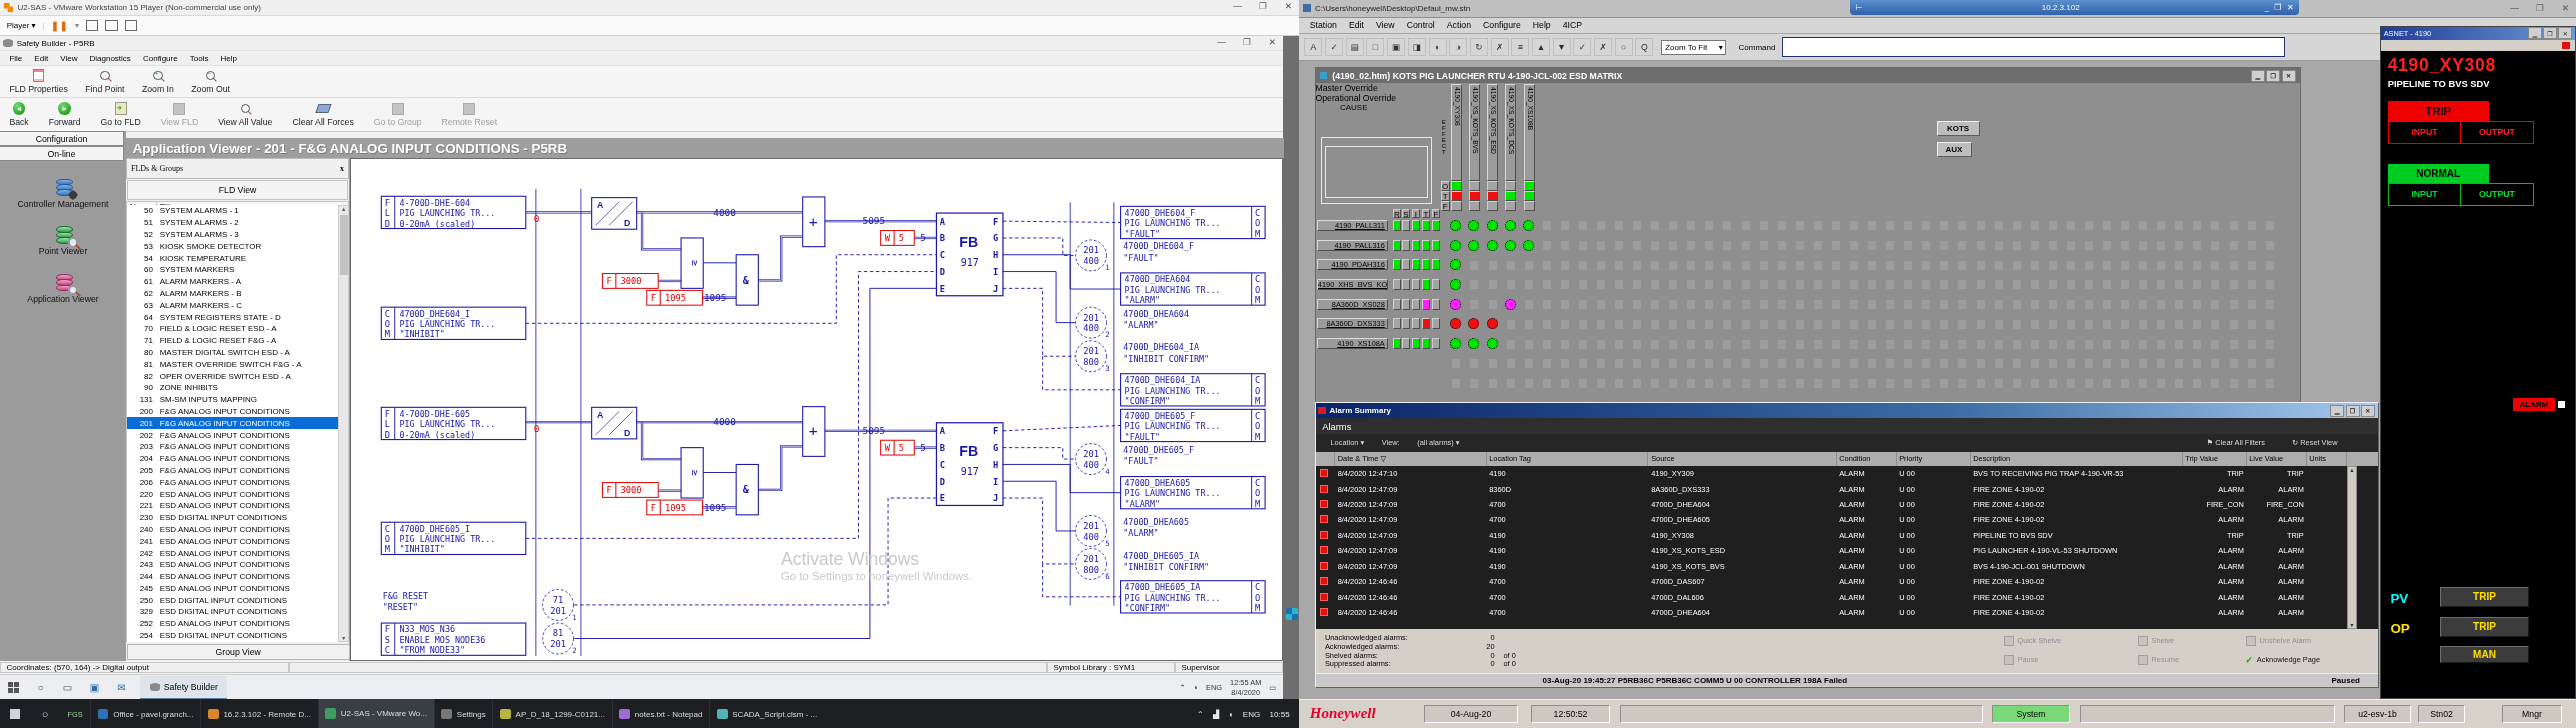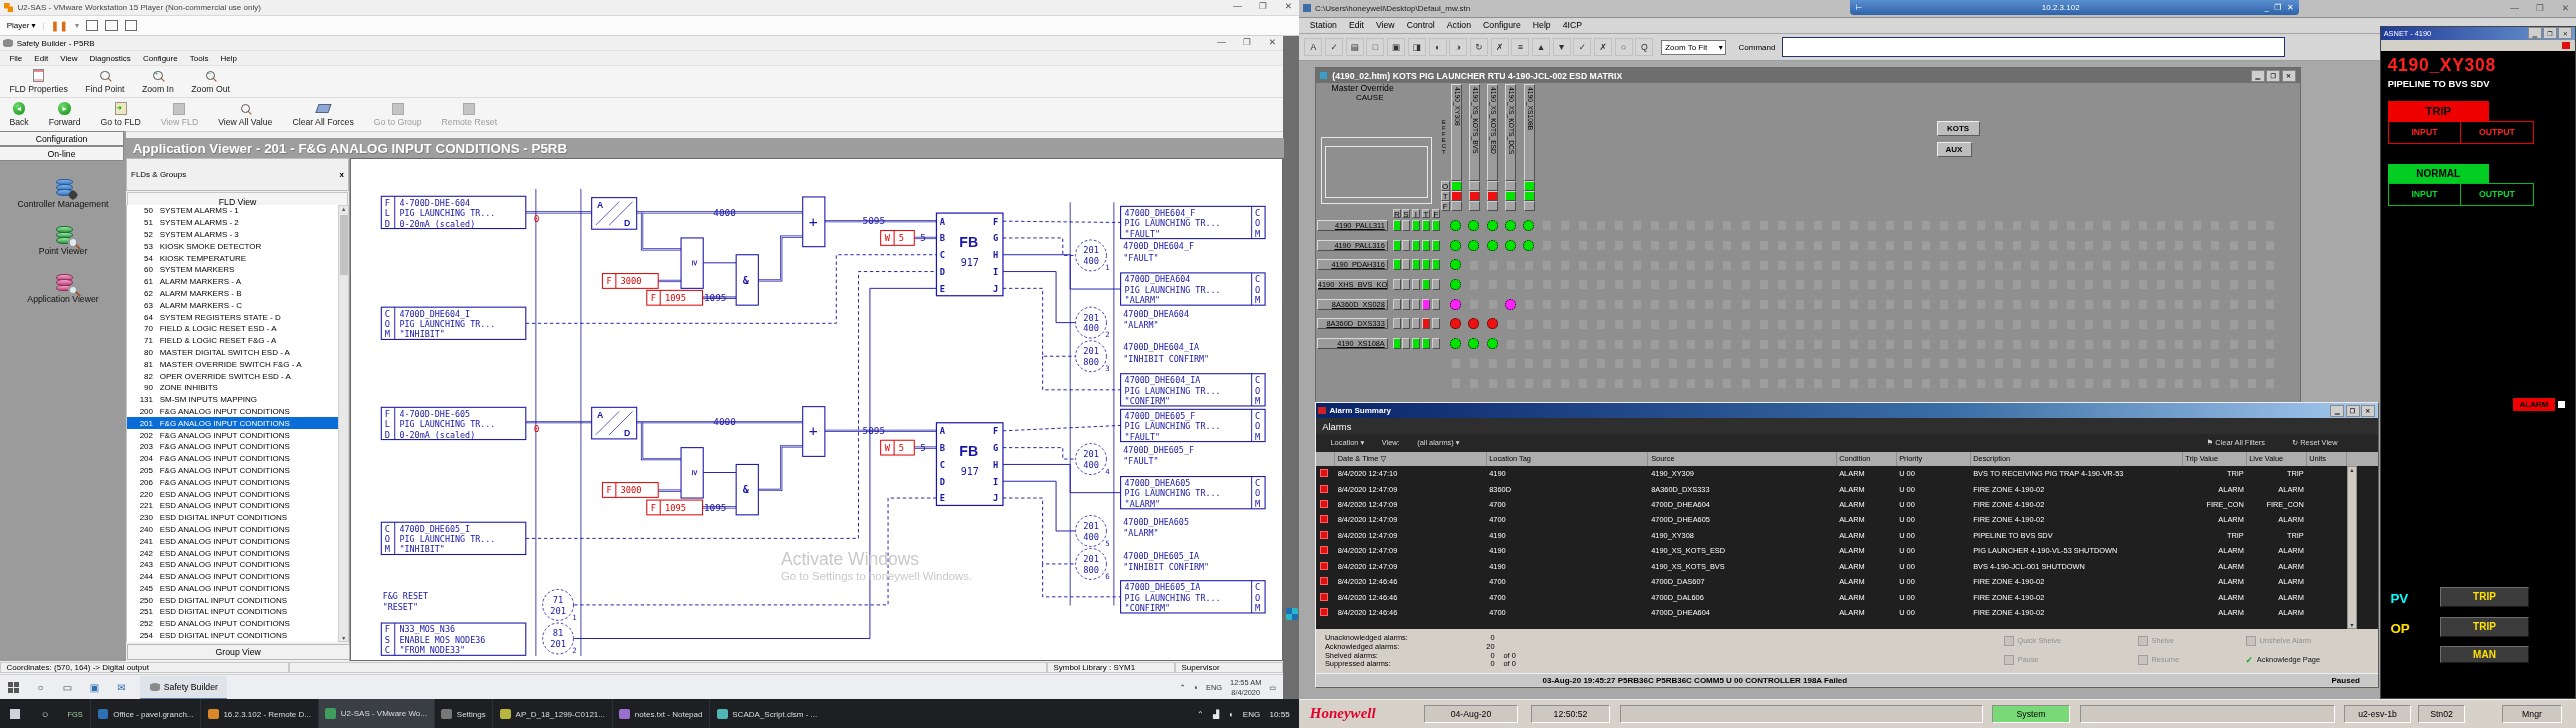"Master Override" div { padding-left: 16px -> none }
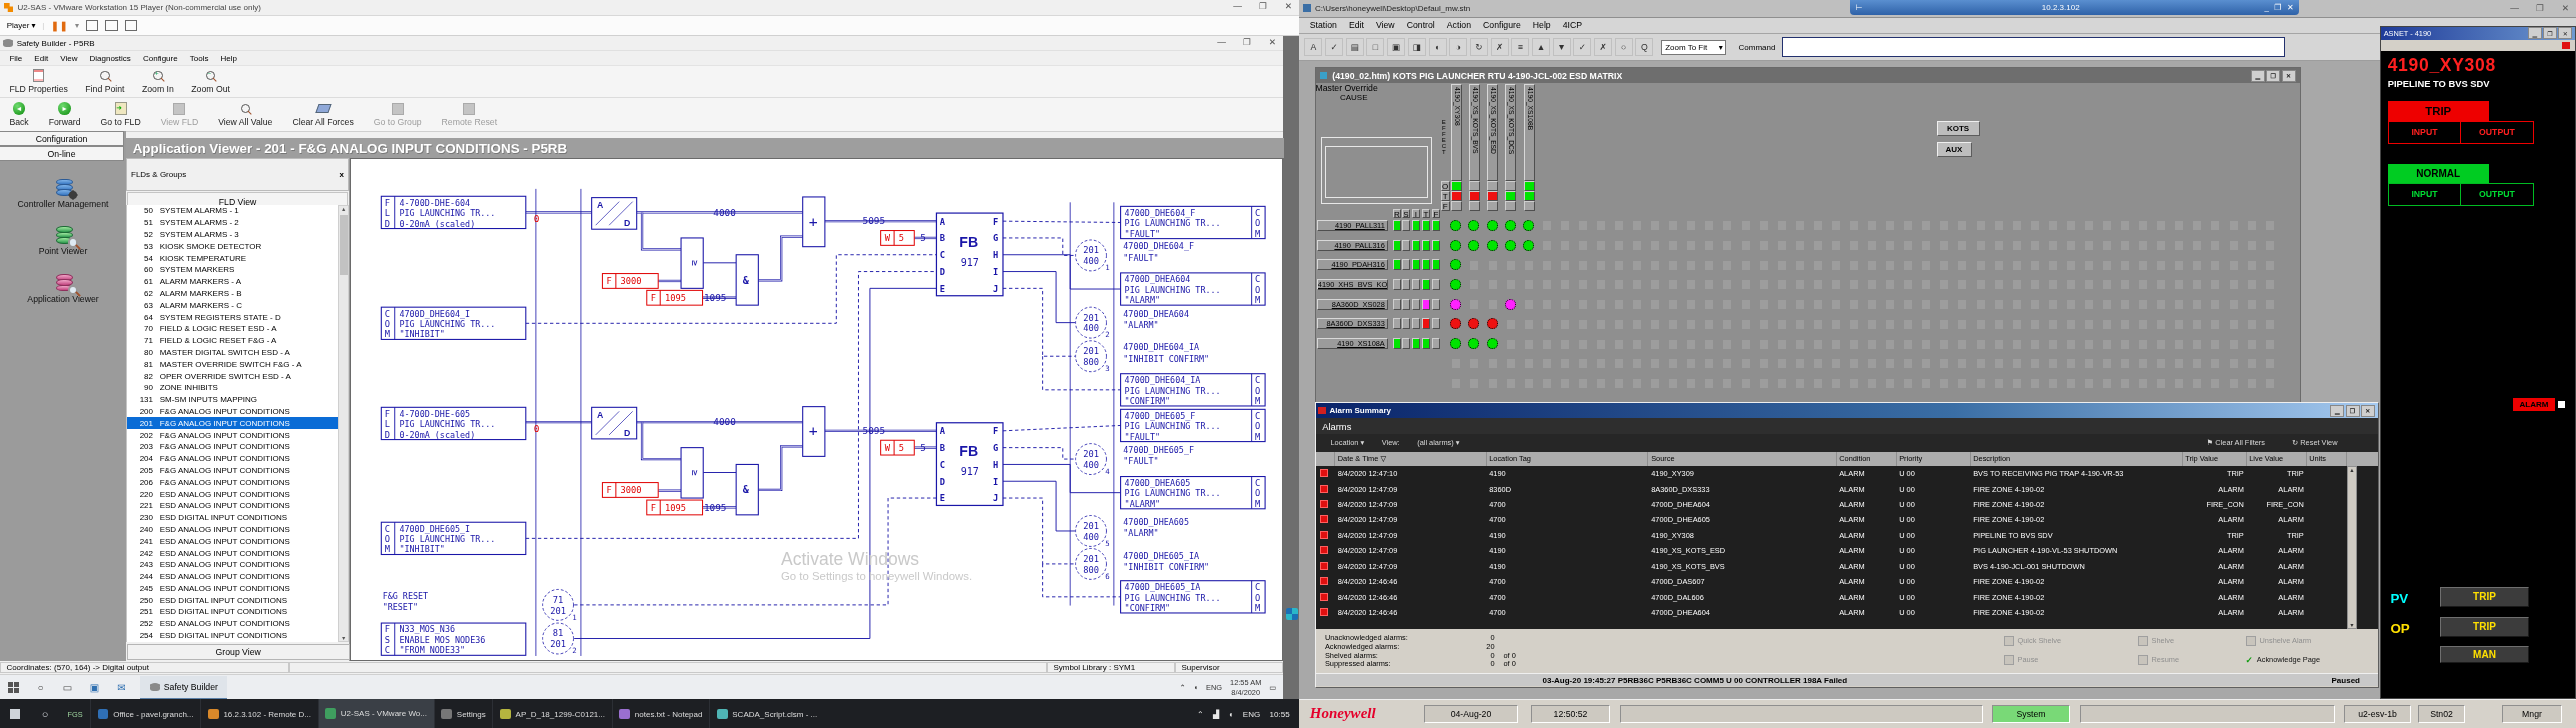"Operational Override" div { html: none -> <div>Operational Override</div> }
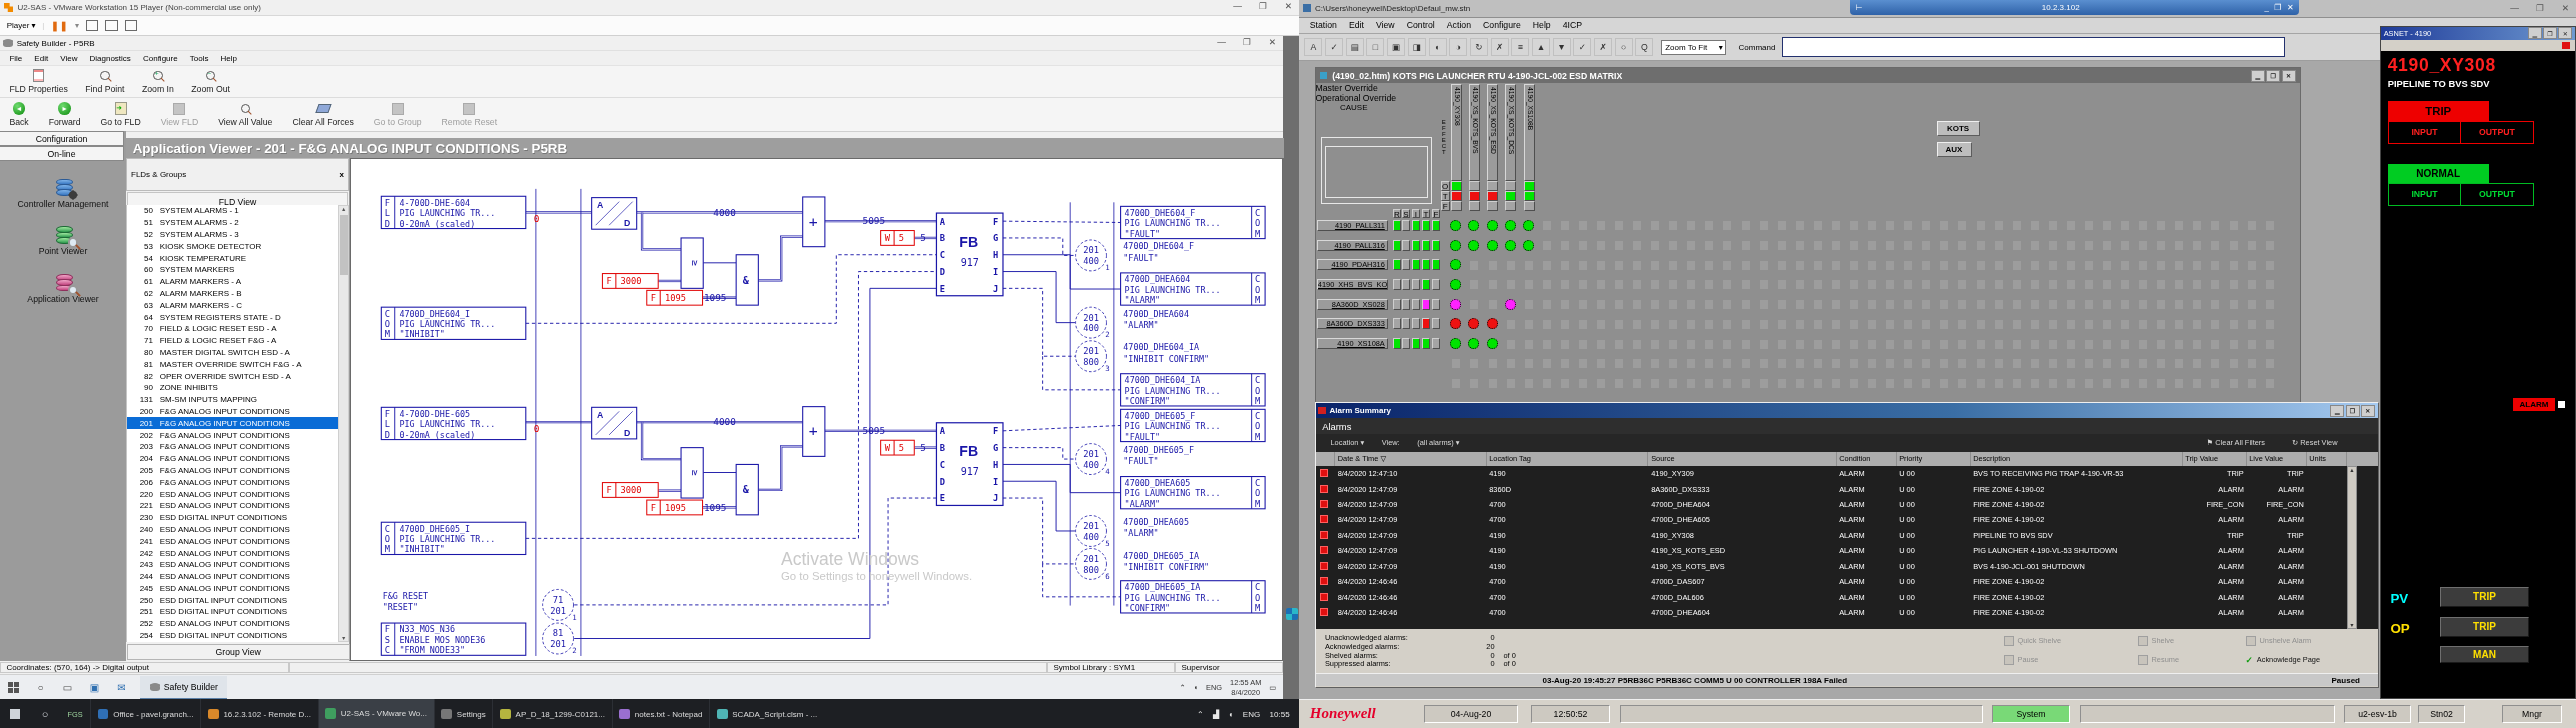"FLDs & Groups" #fld-panel-title { font-family: none -> Liberation Serif, serif; padding: 8px 4px -> 2px 4px }
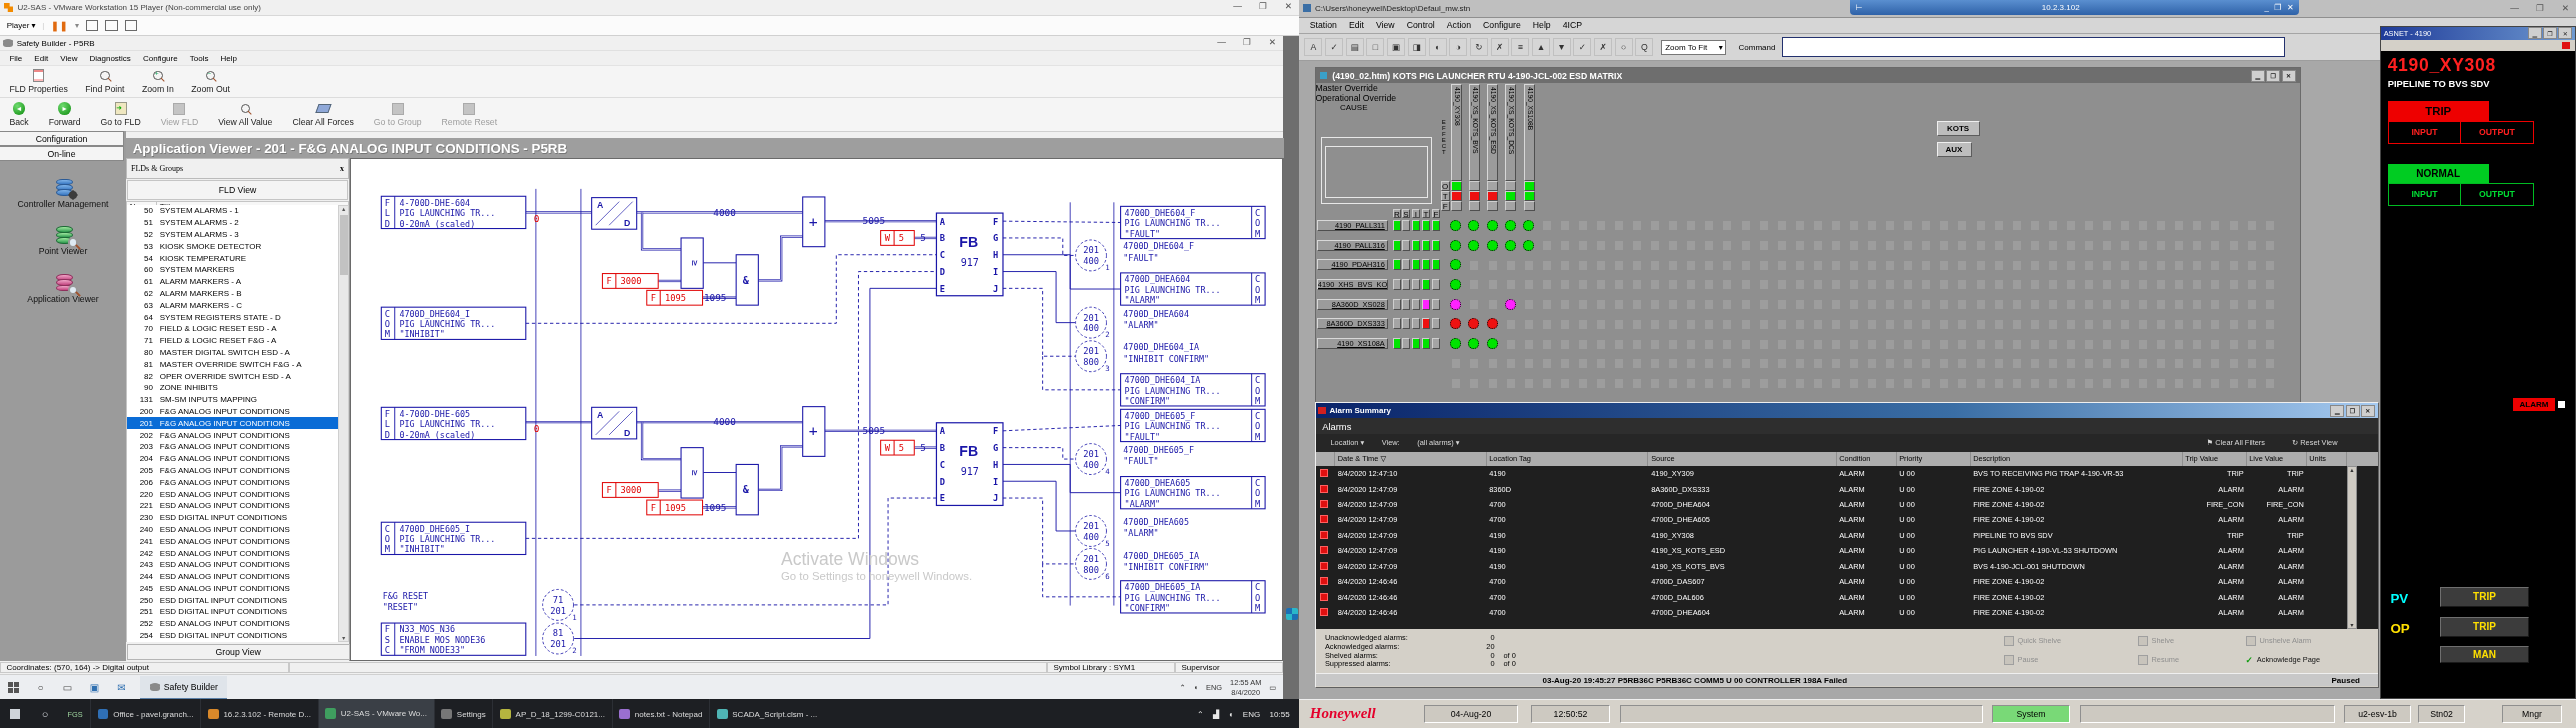"251" span.nr { text: 251 -> 329 }
